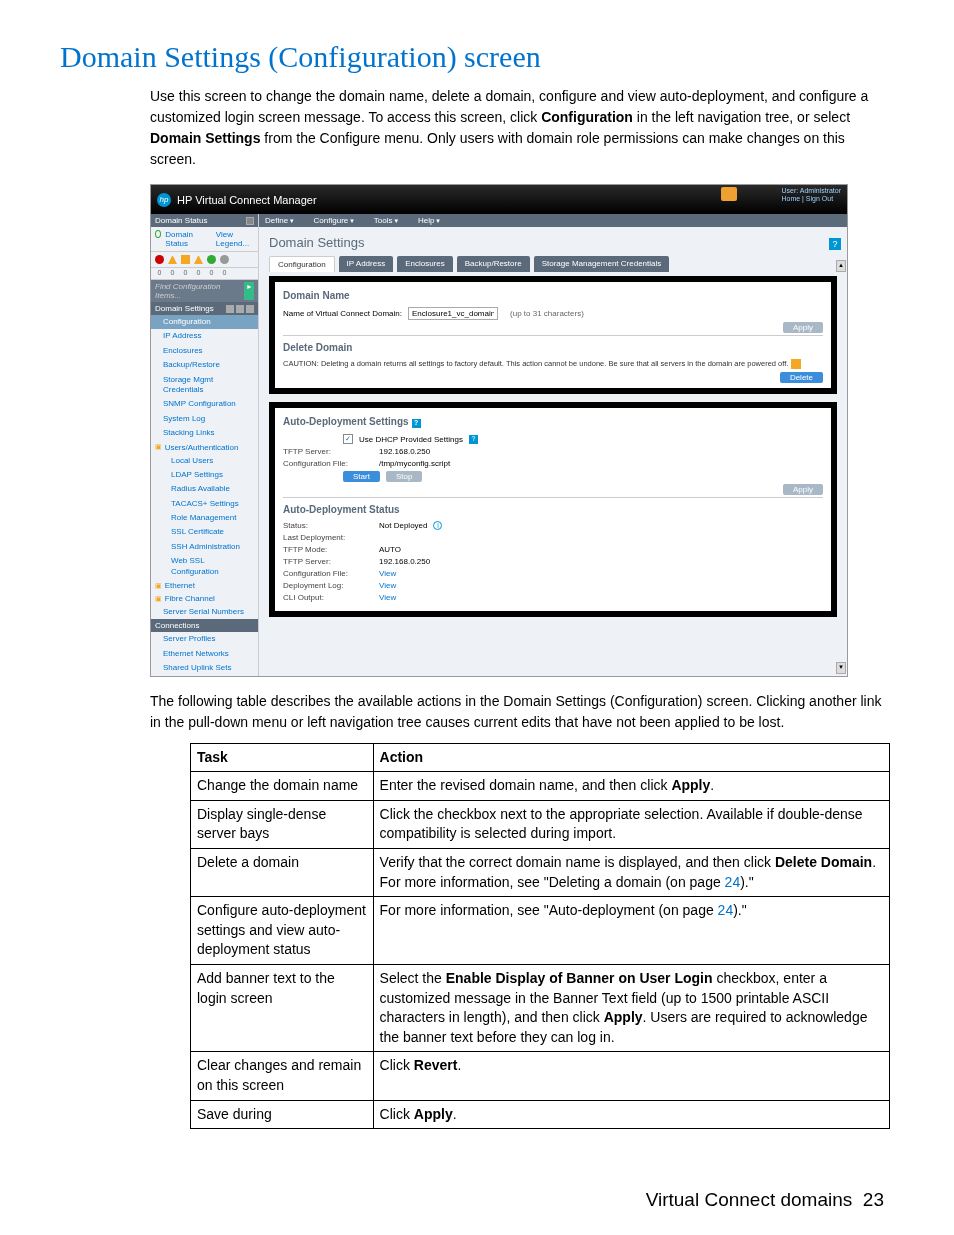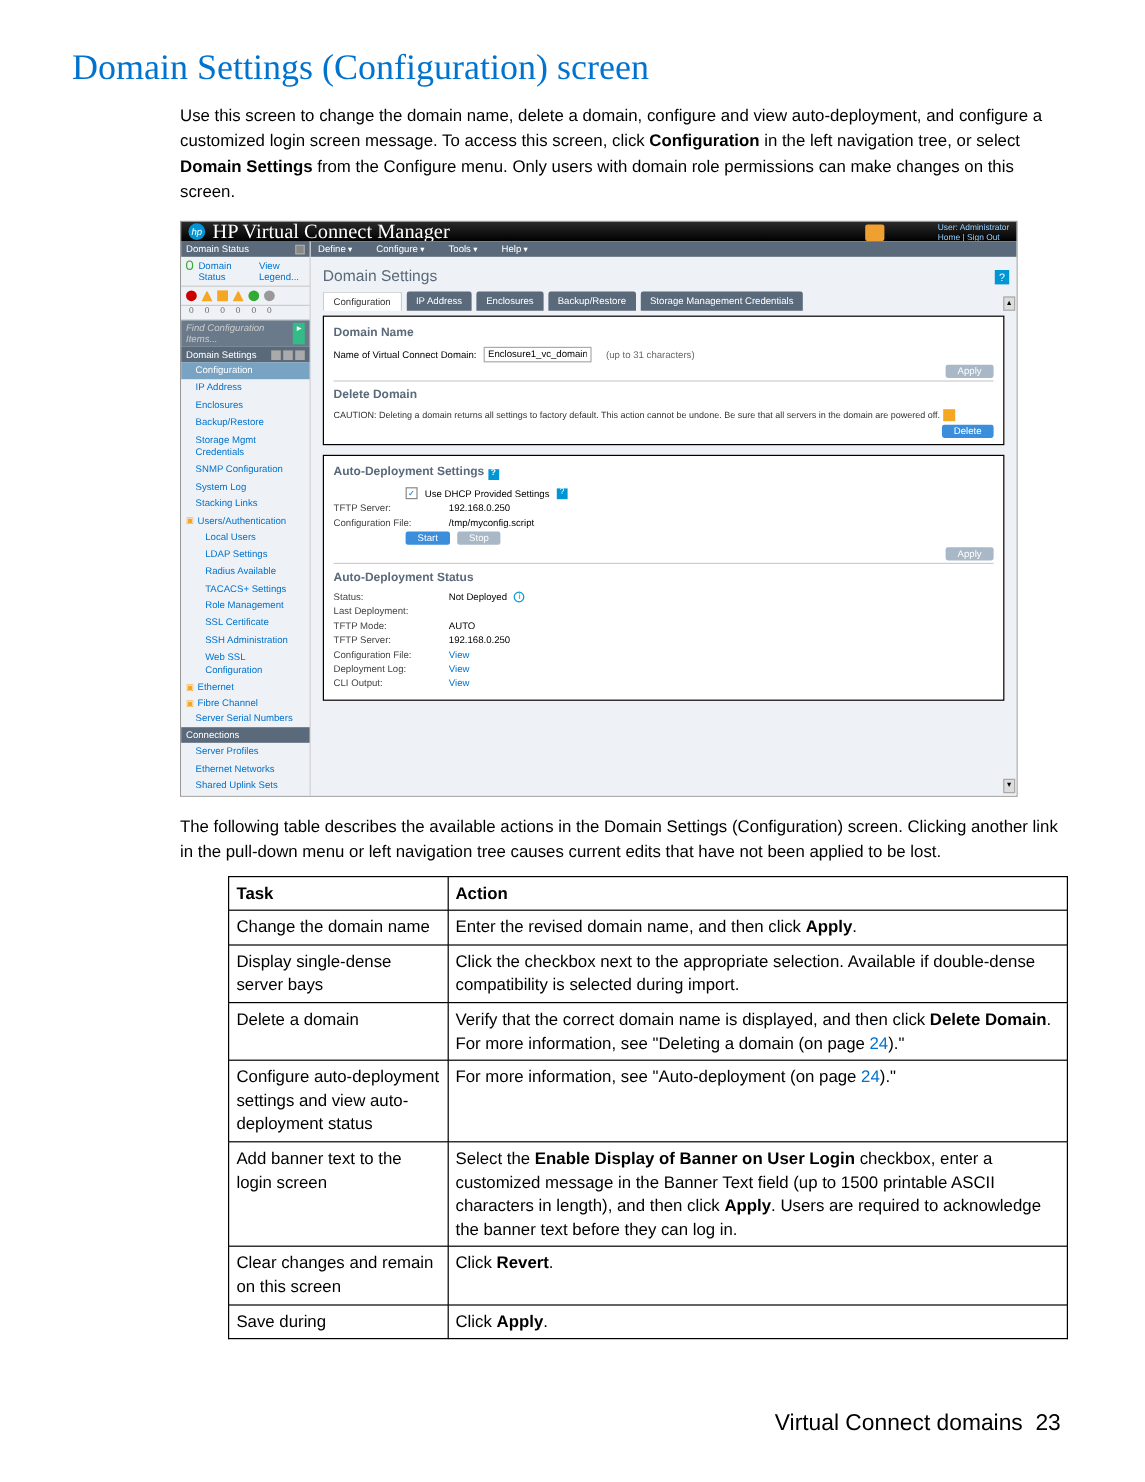"hp" .app-top { height: 16px -> 29px }
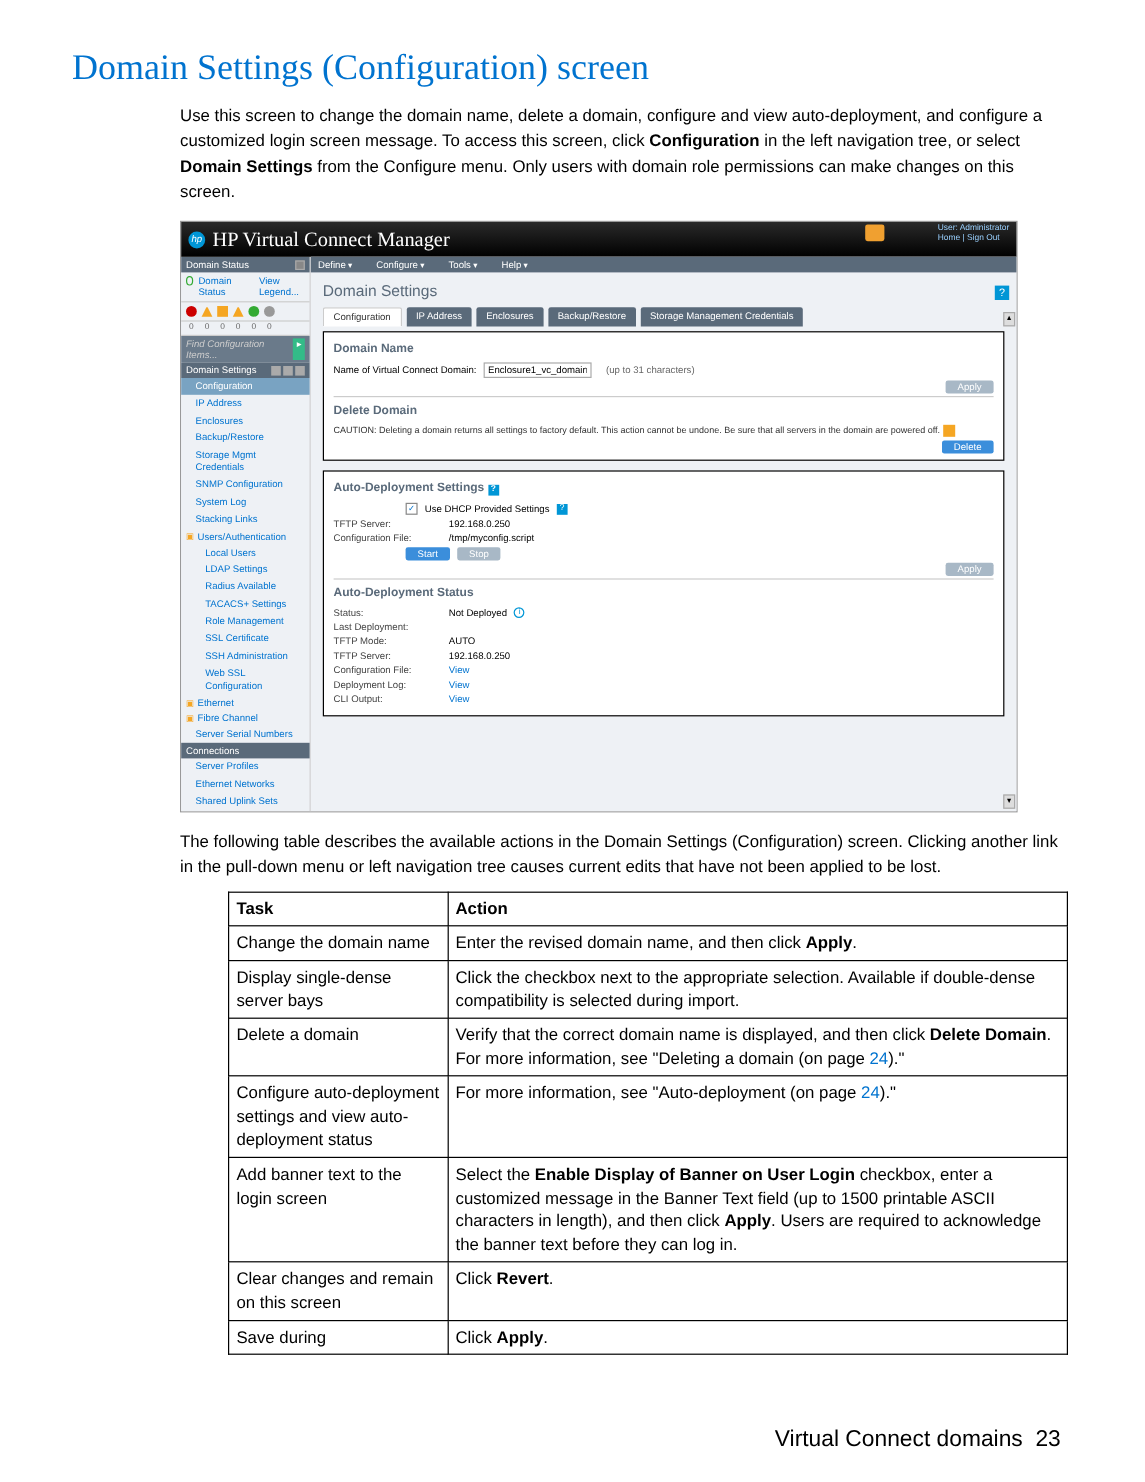"HP Virtual Connect Manager" .app-top .title { font-family: Liberation Serif, serif -> none; font-size: 17px -> 11px }
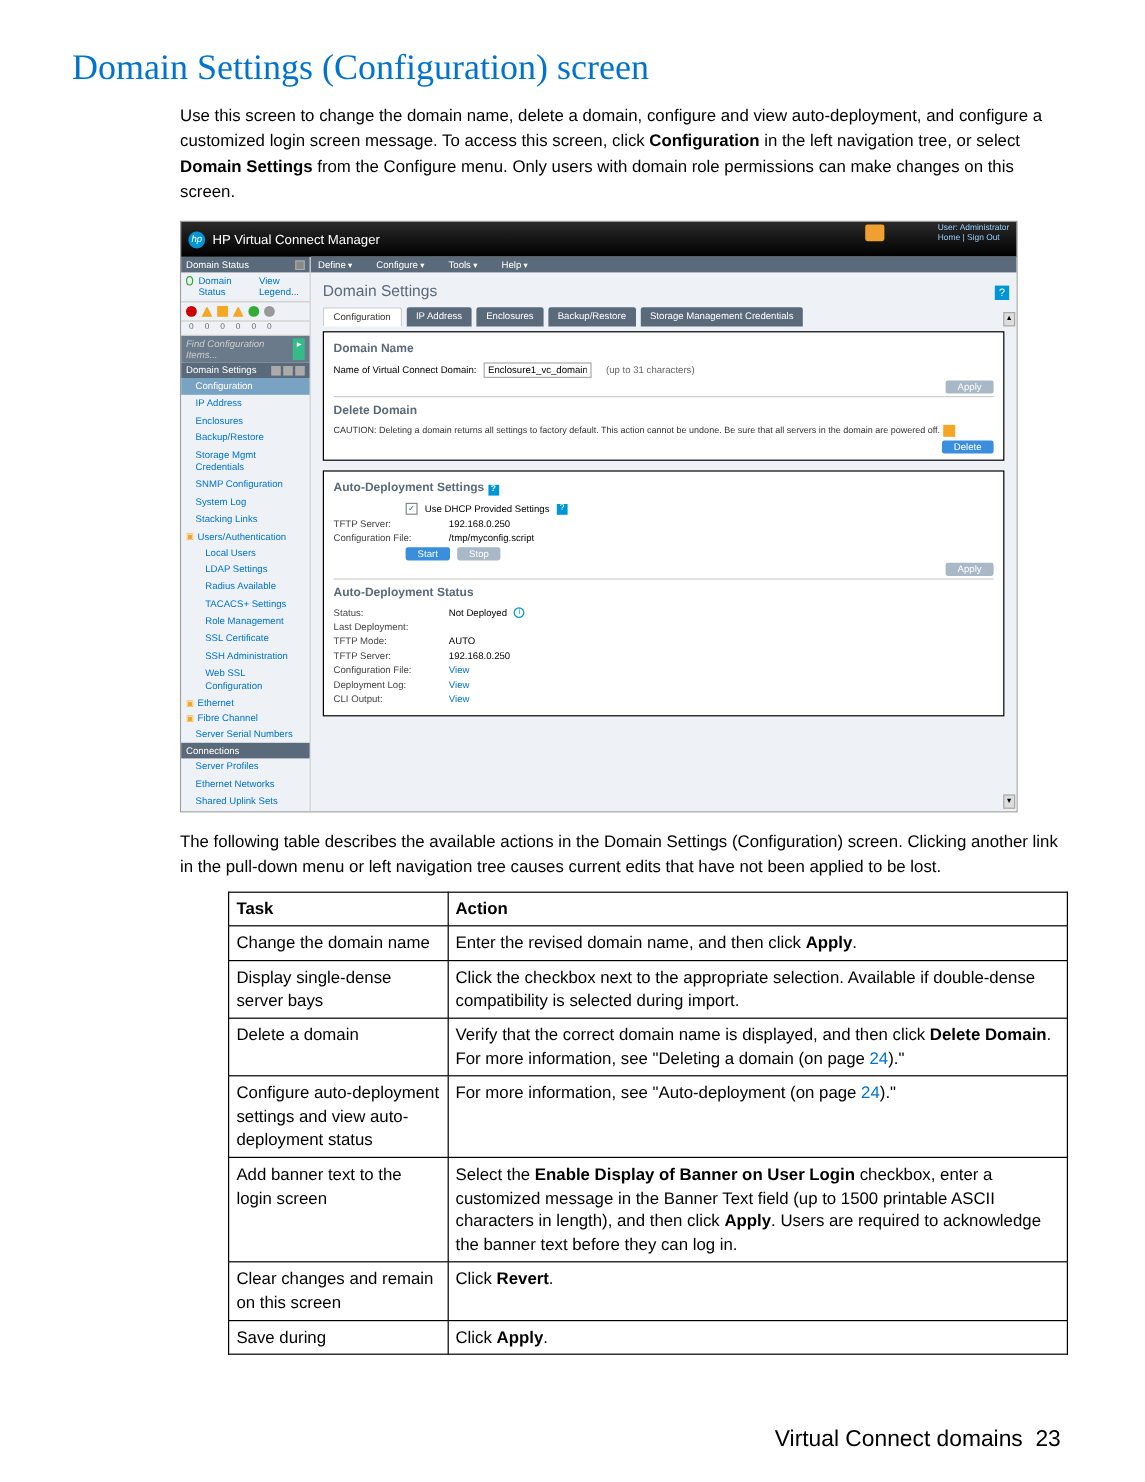"Domain Name" .panel { border: 1px solid #000000 -> 6px solid #000000 }
